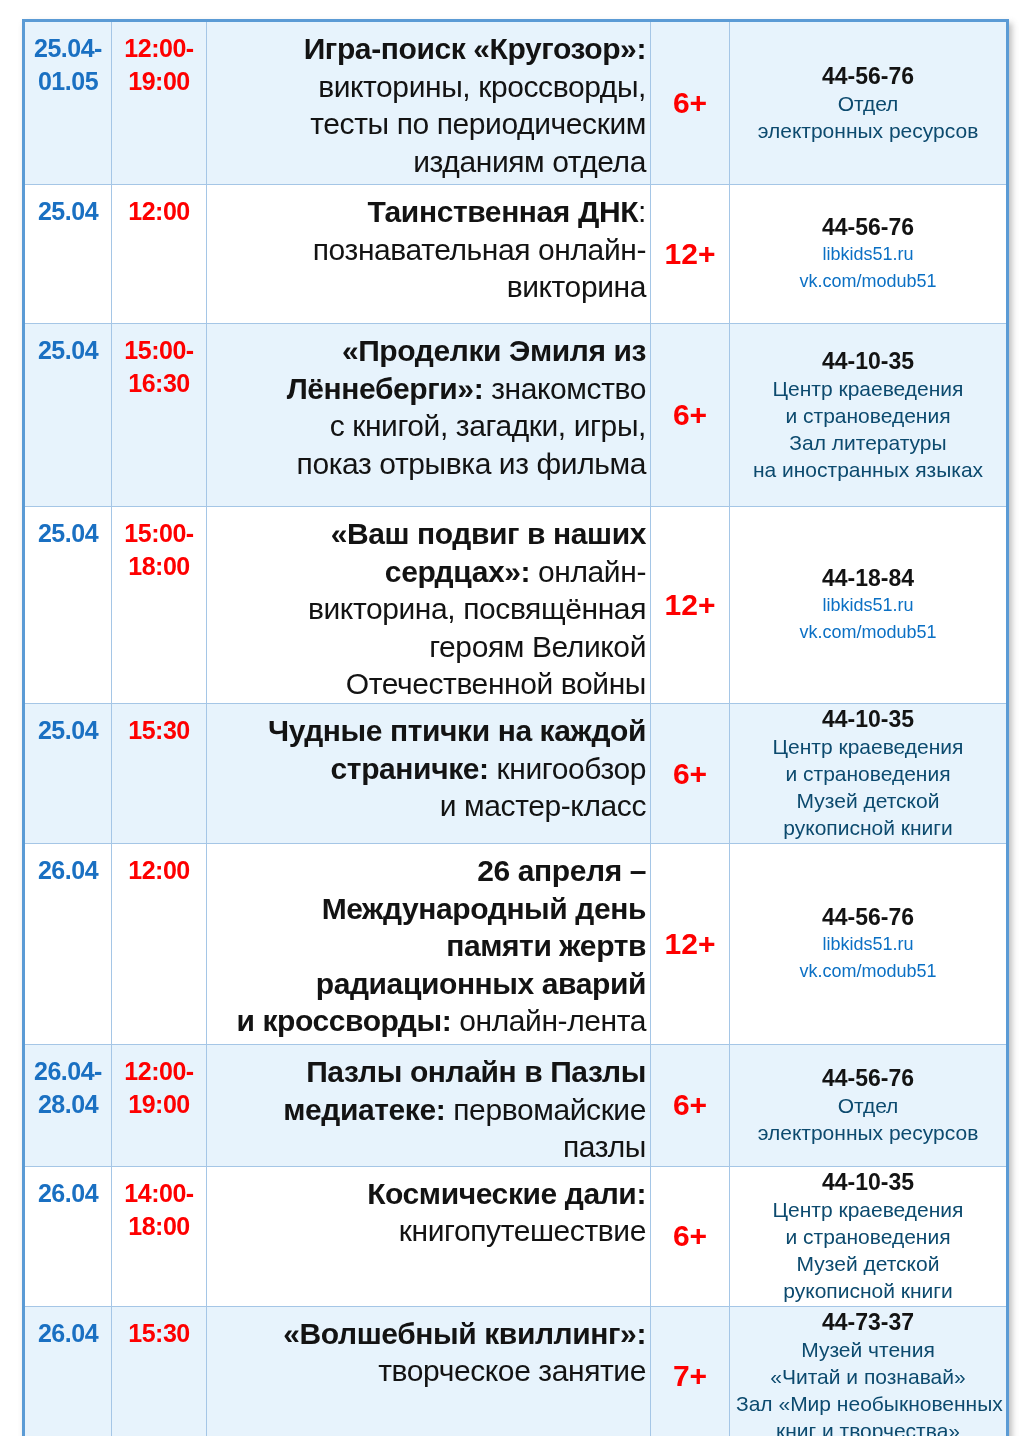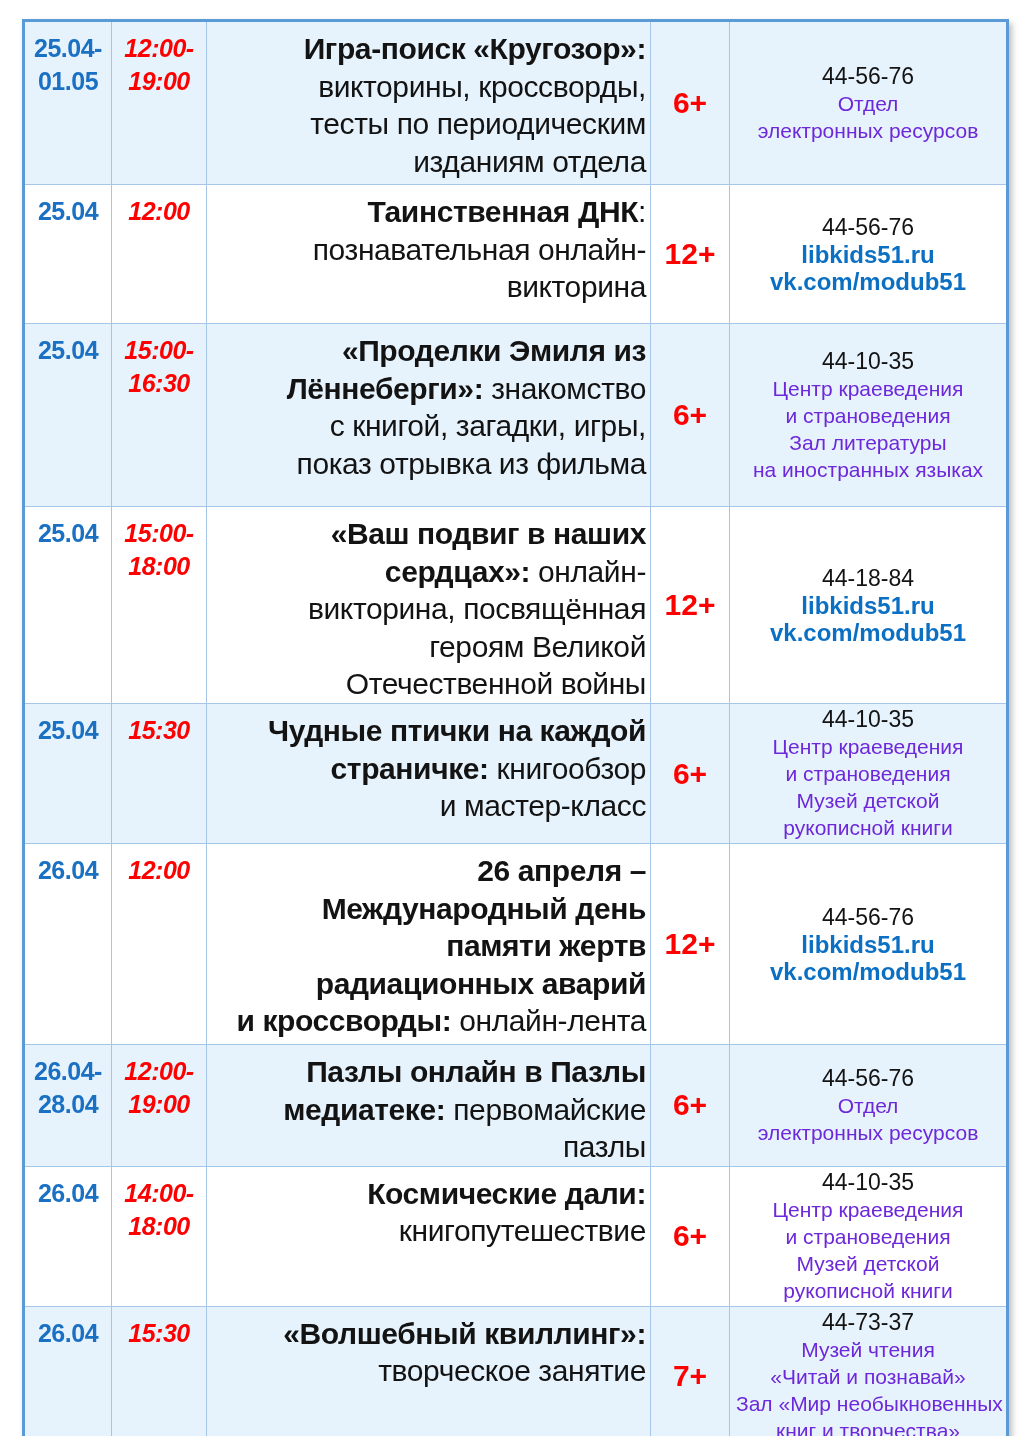"12:00-" td.c-time { font-style: italic -> none }
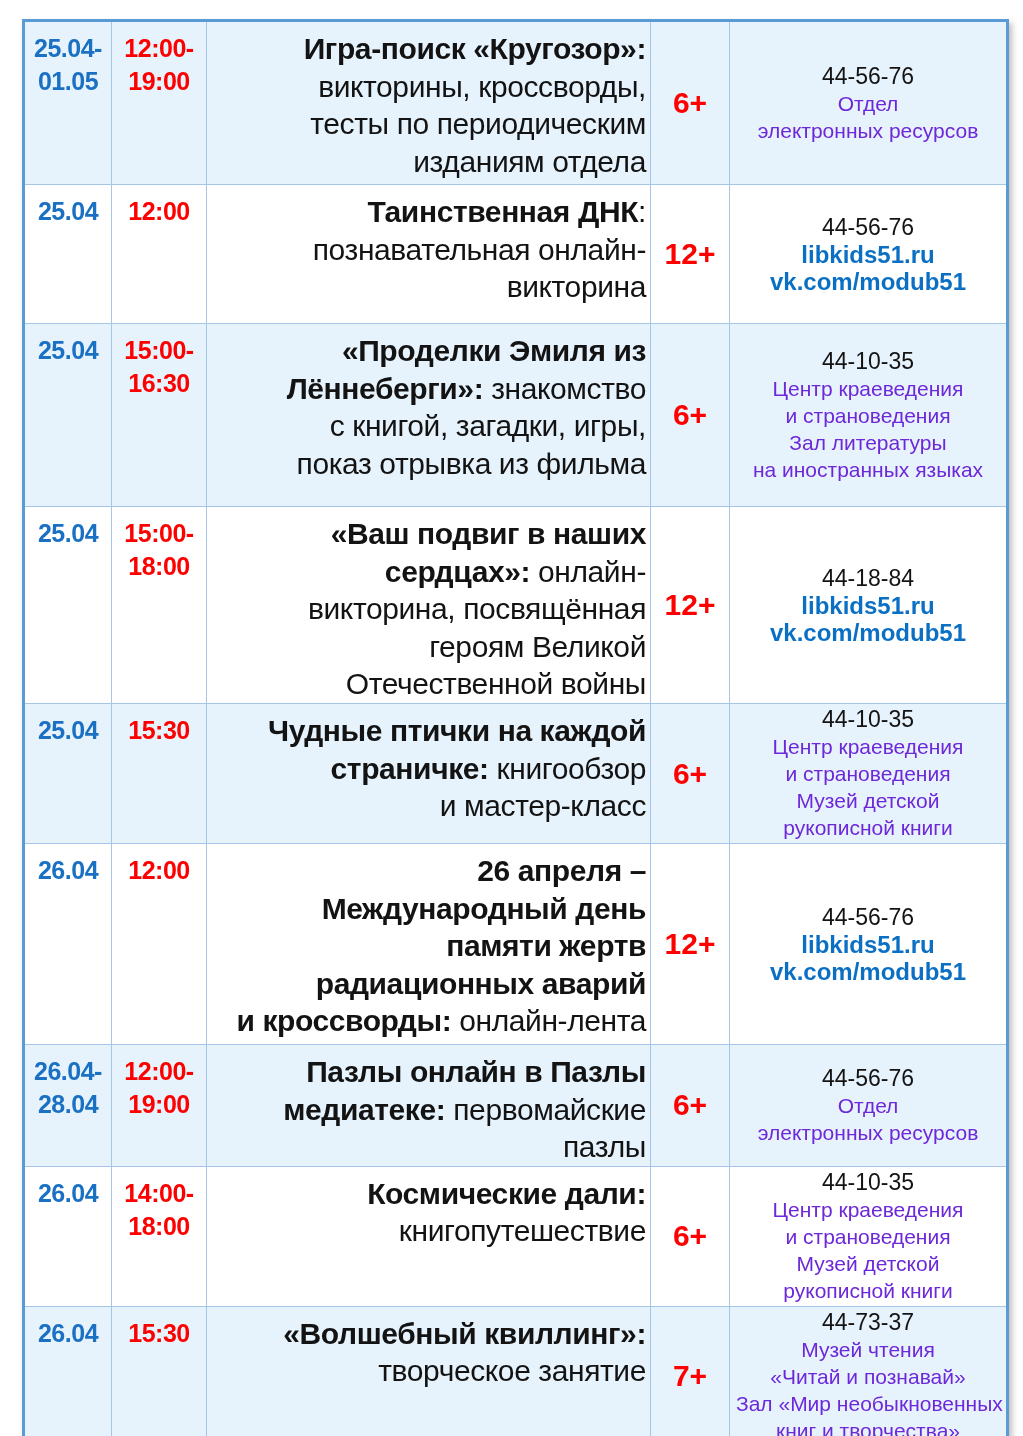"44-56-76" td.c-contact .phone { font-weight: normal -> bold }
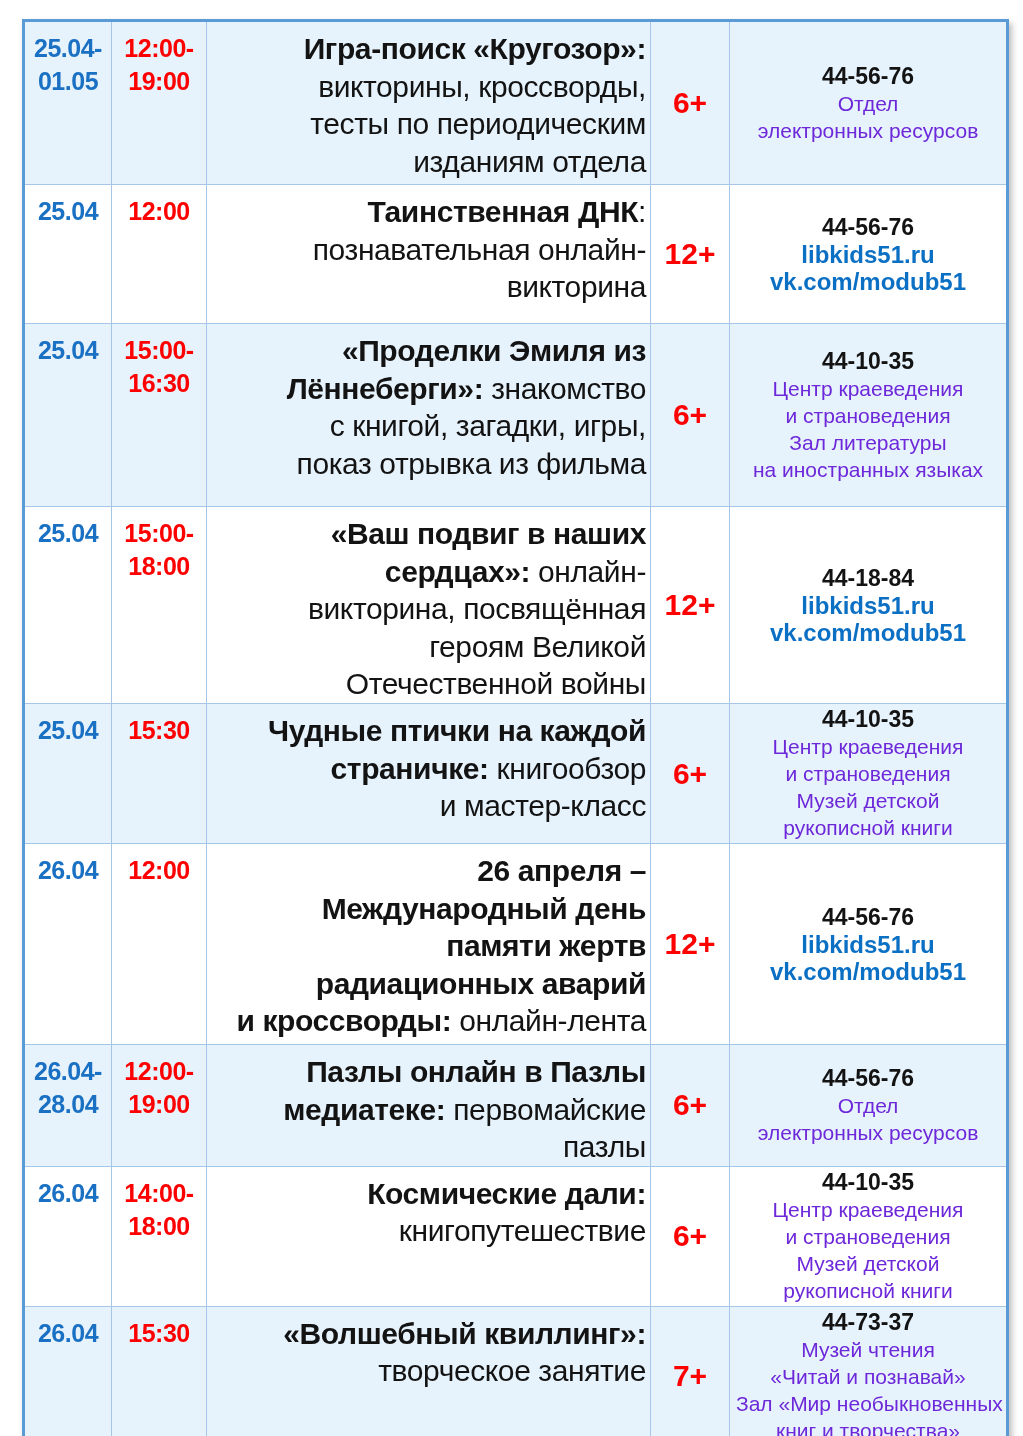"Отдел" td.c-contact .plain { color: #6d28d9 -> #0c4a6e }
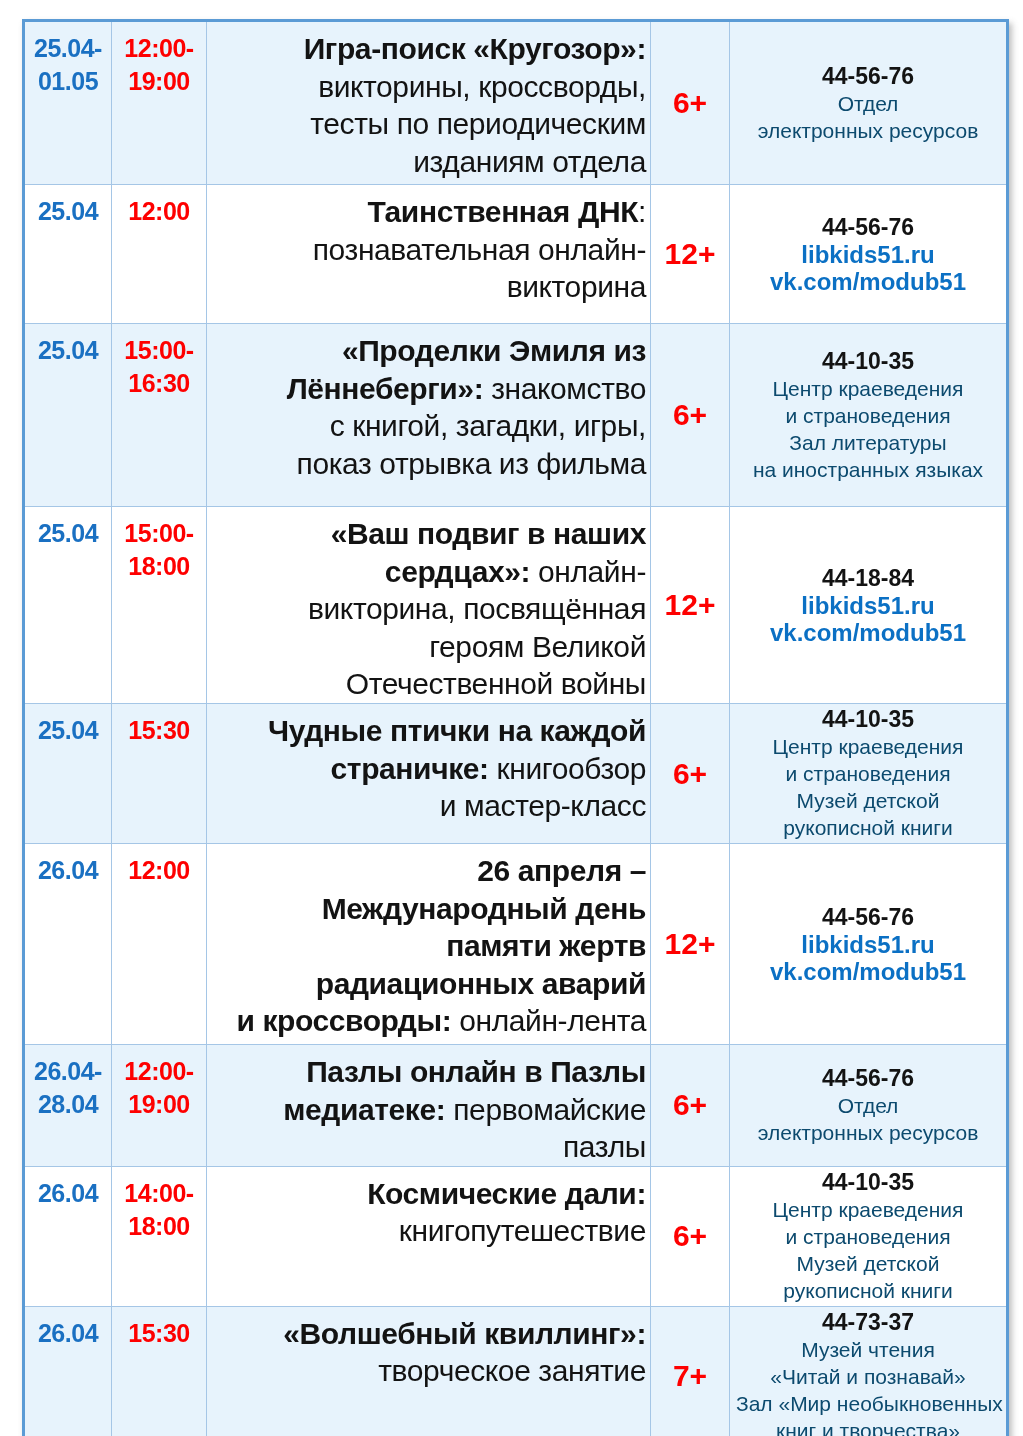"libkids51.ru" td.c-contact .link { font-size: 24px -> 18px; font-weight: bold -> normal }
